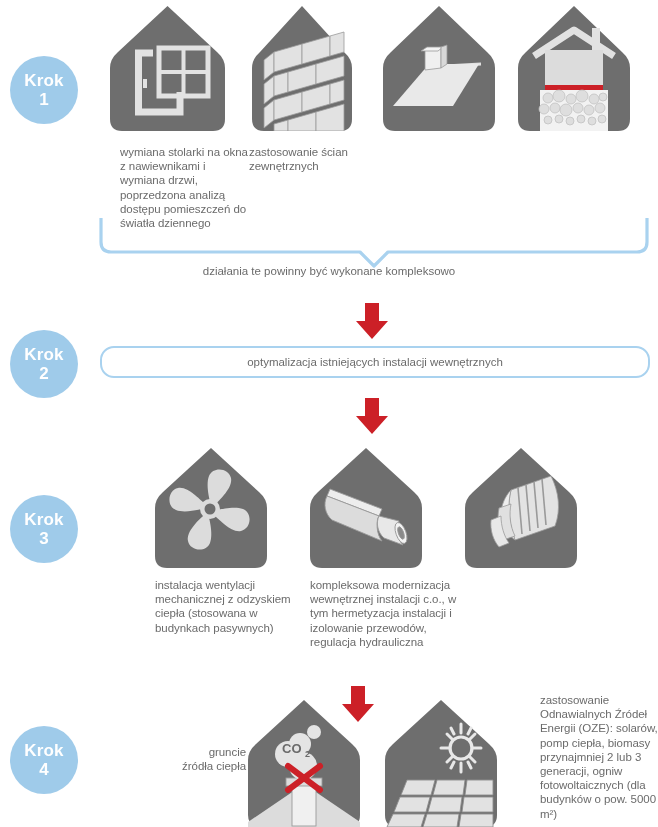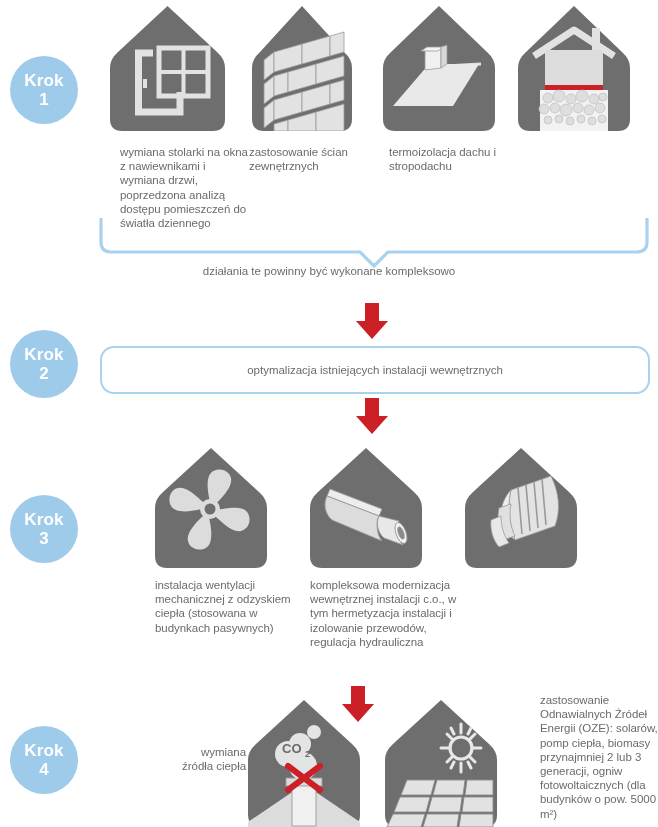"termoizolacja dachu i stropodachu" div.caption { html: <div>termoizolacja dachu i stropodachu</div> -> none }
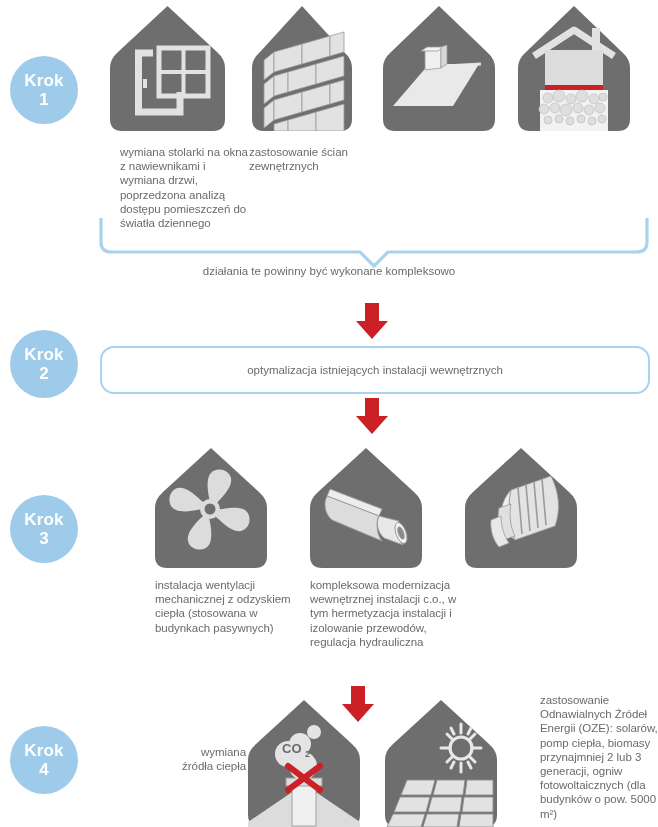"optymalizacja istniejących instalacji" div.bluebox { height: 48px -> 32px }
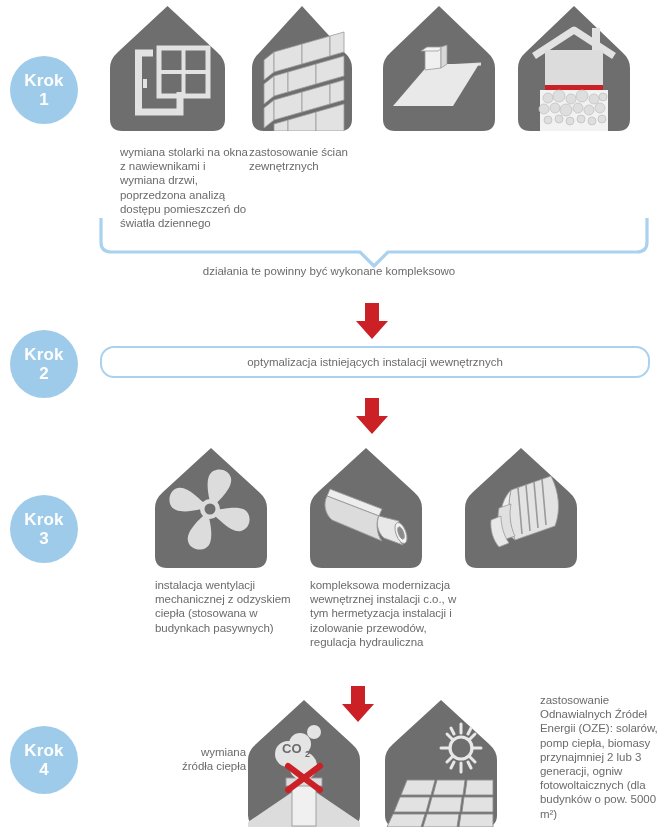"wymiana" div.caption { text: wymiana -> gruncie }
